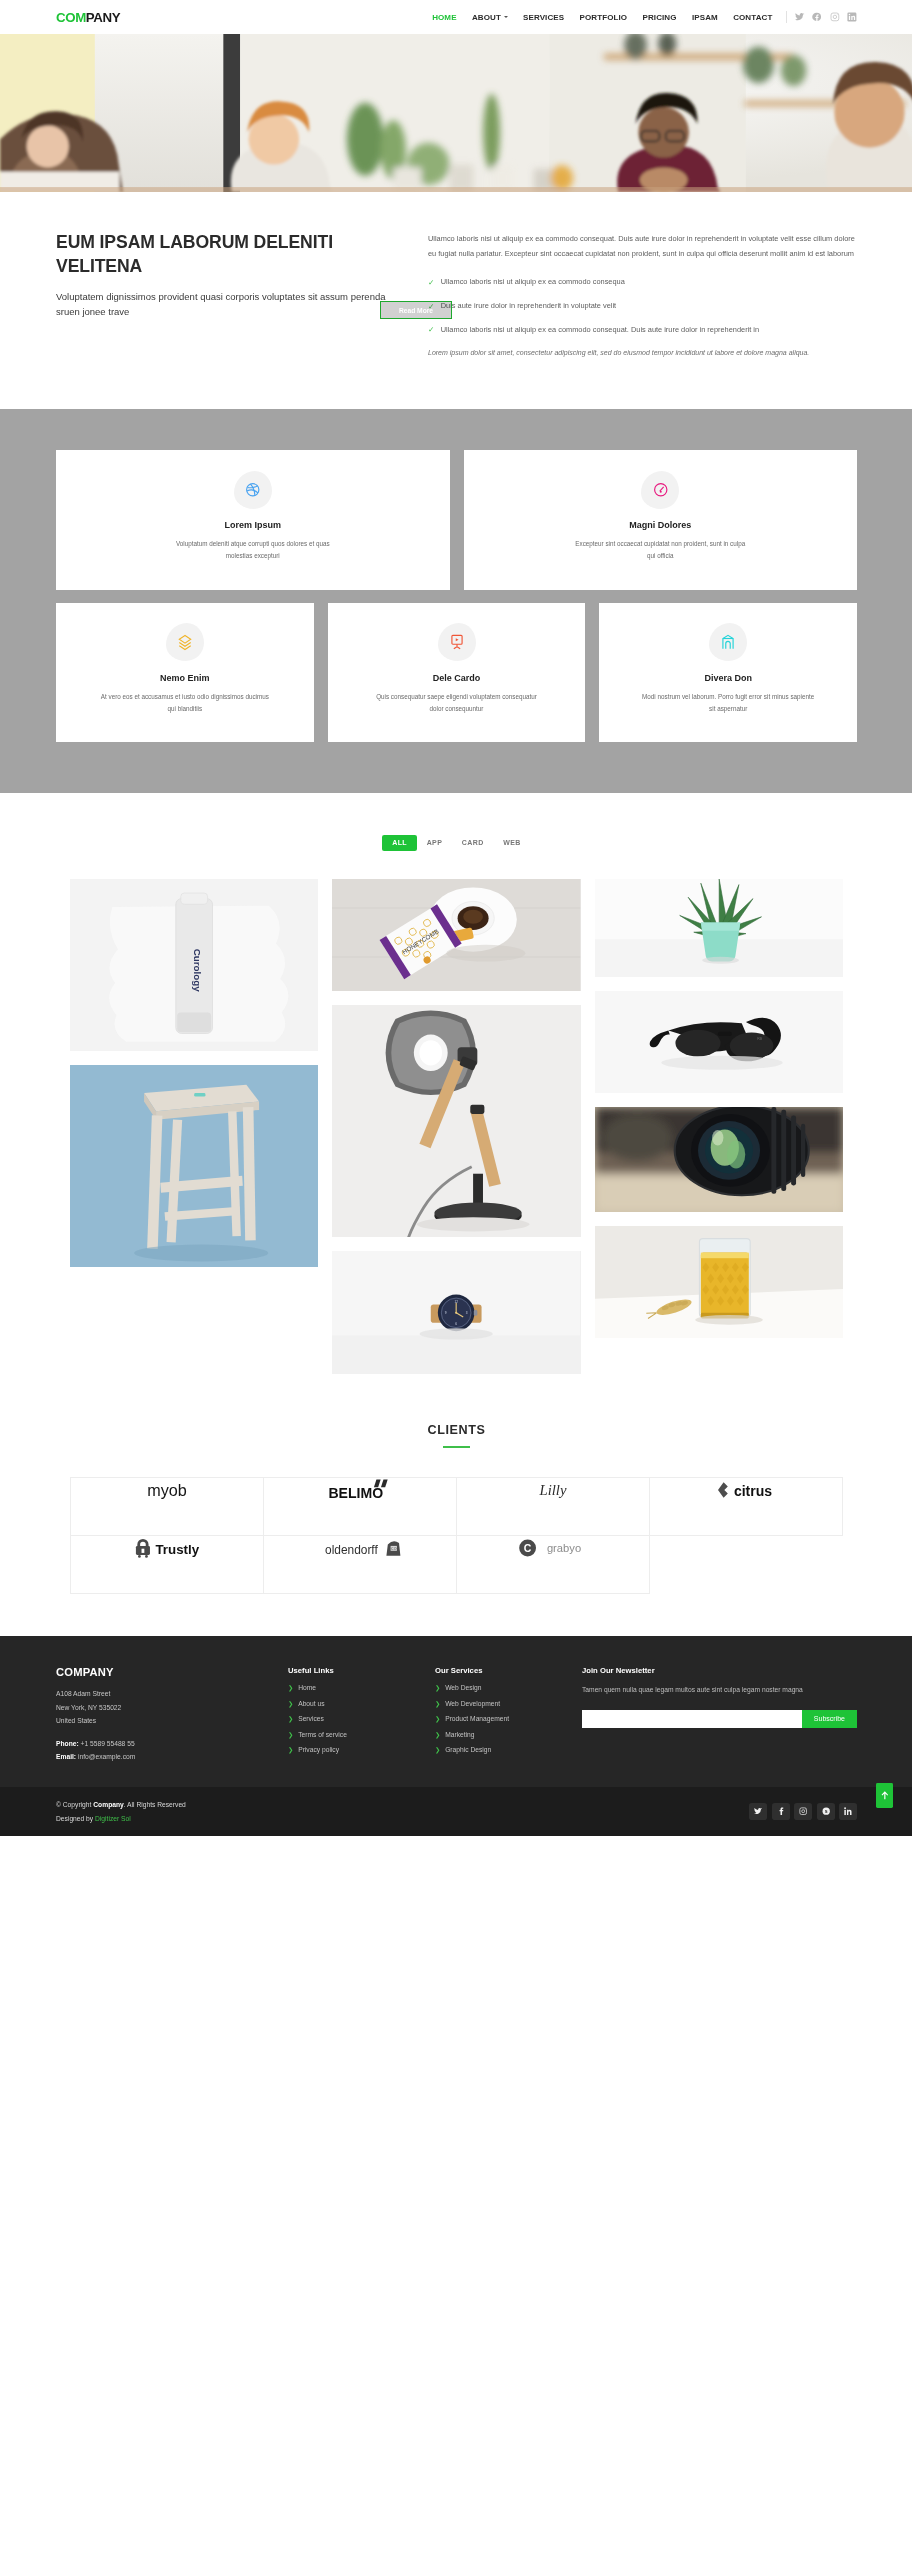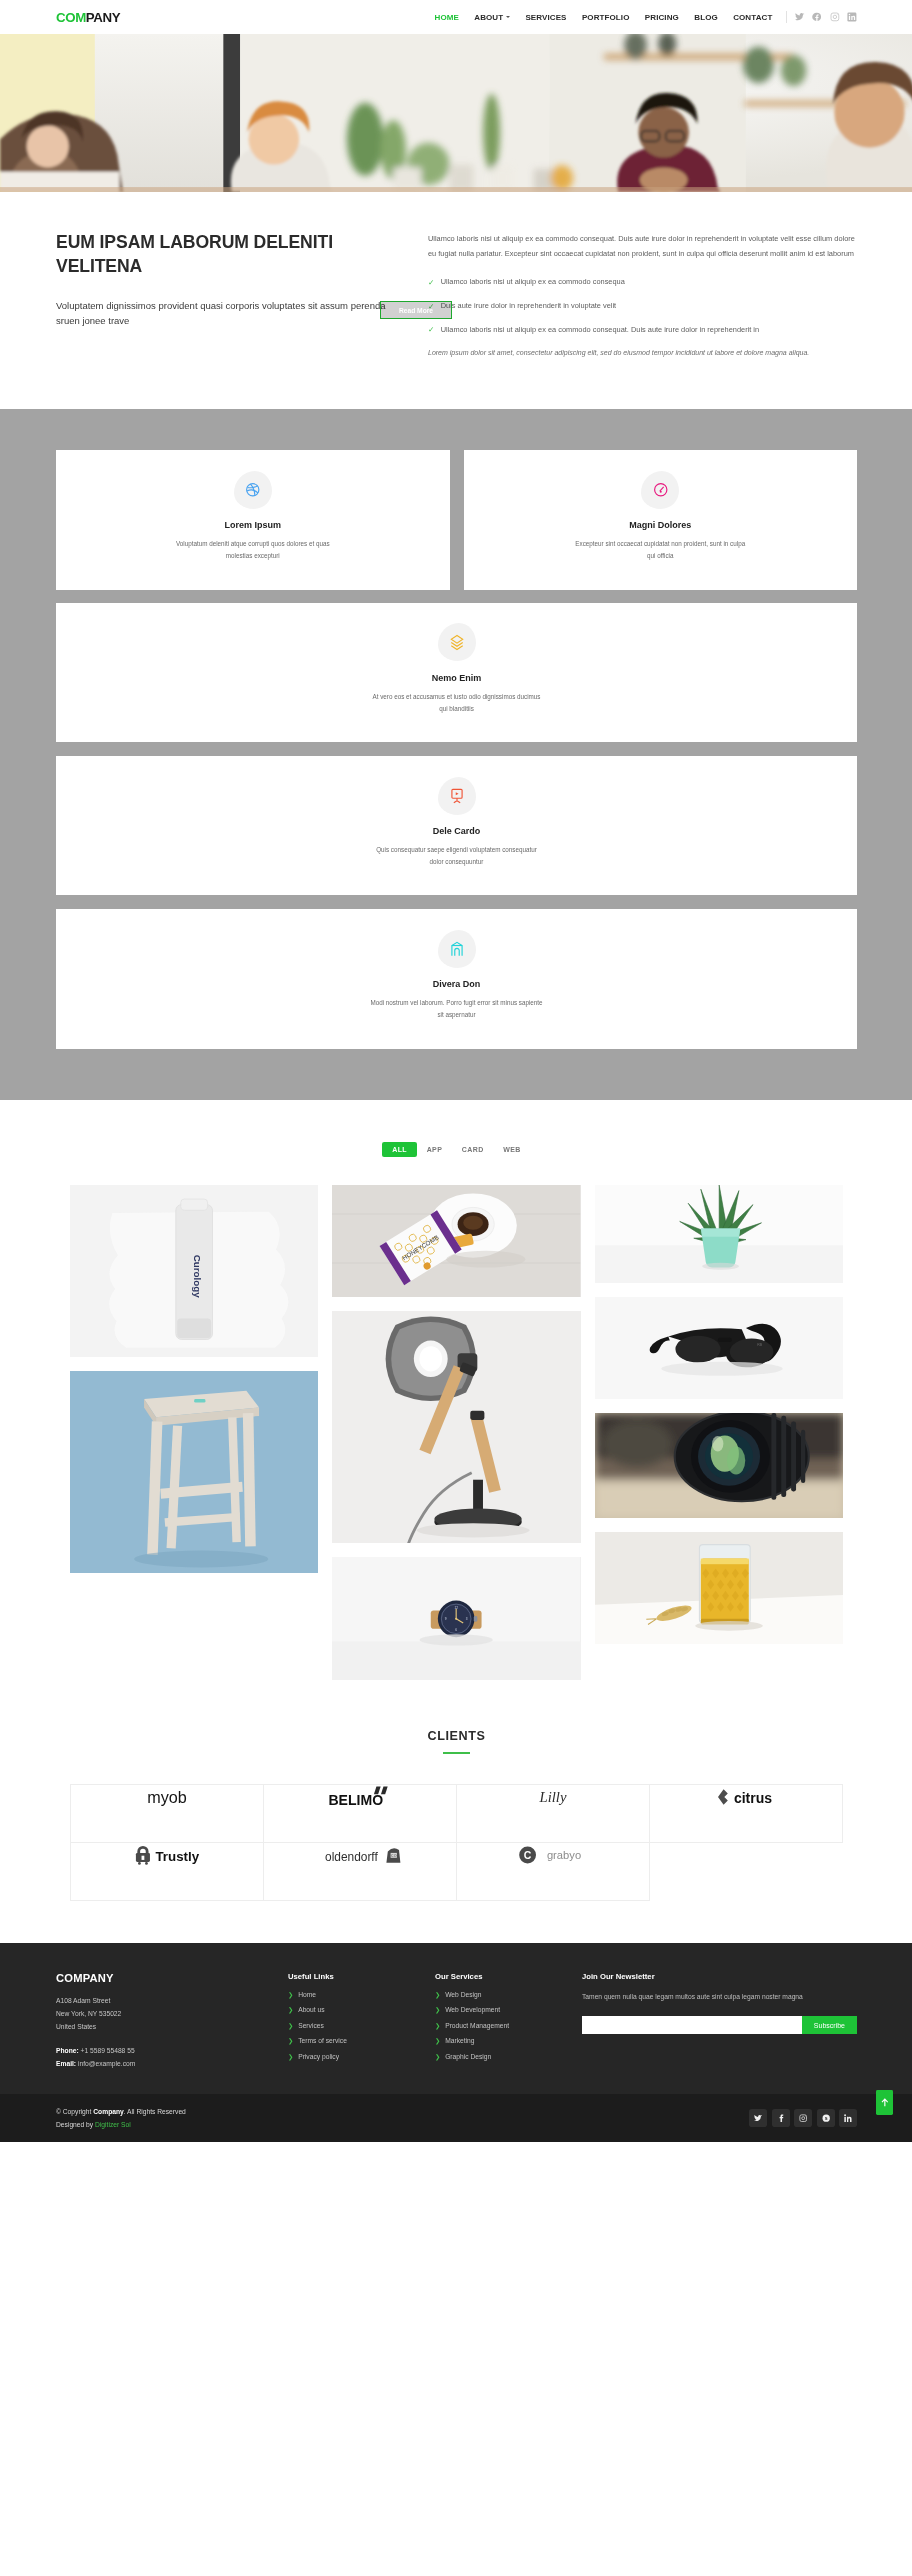"BLOG" span { text: BLOG -> IPSAM }
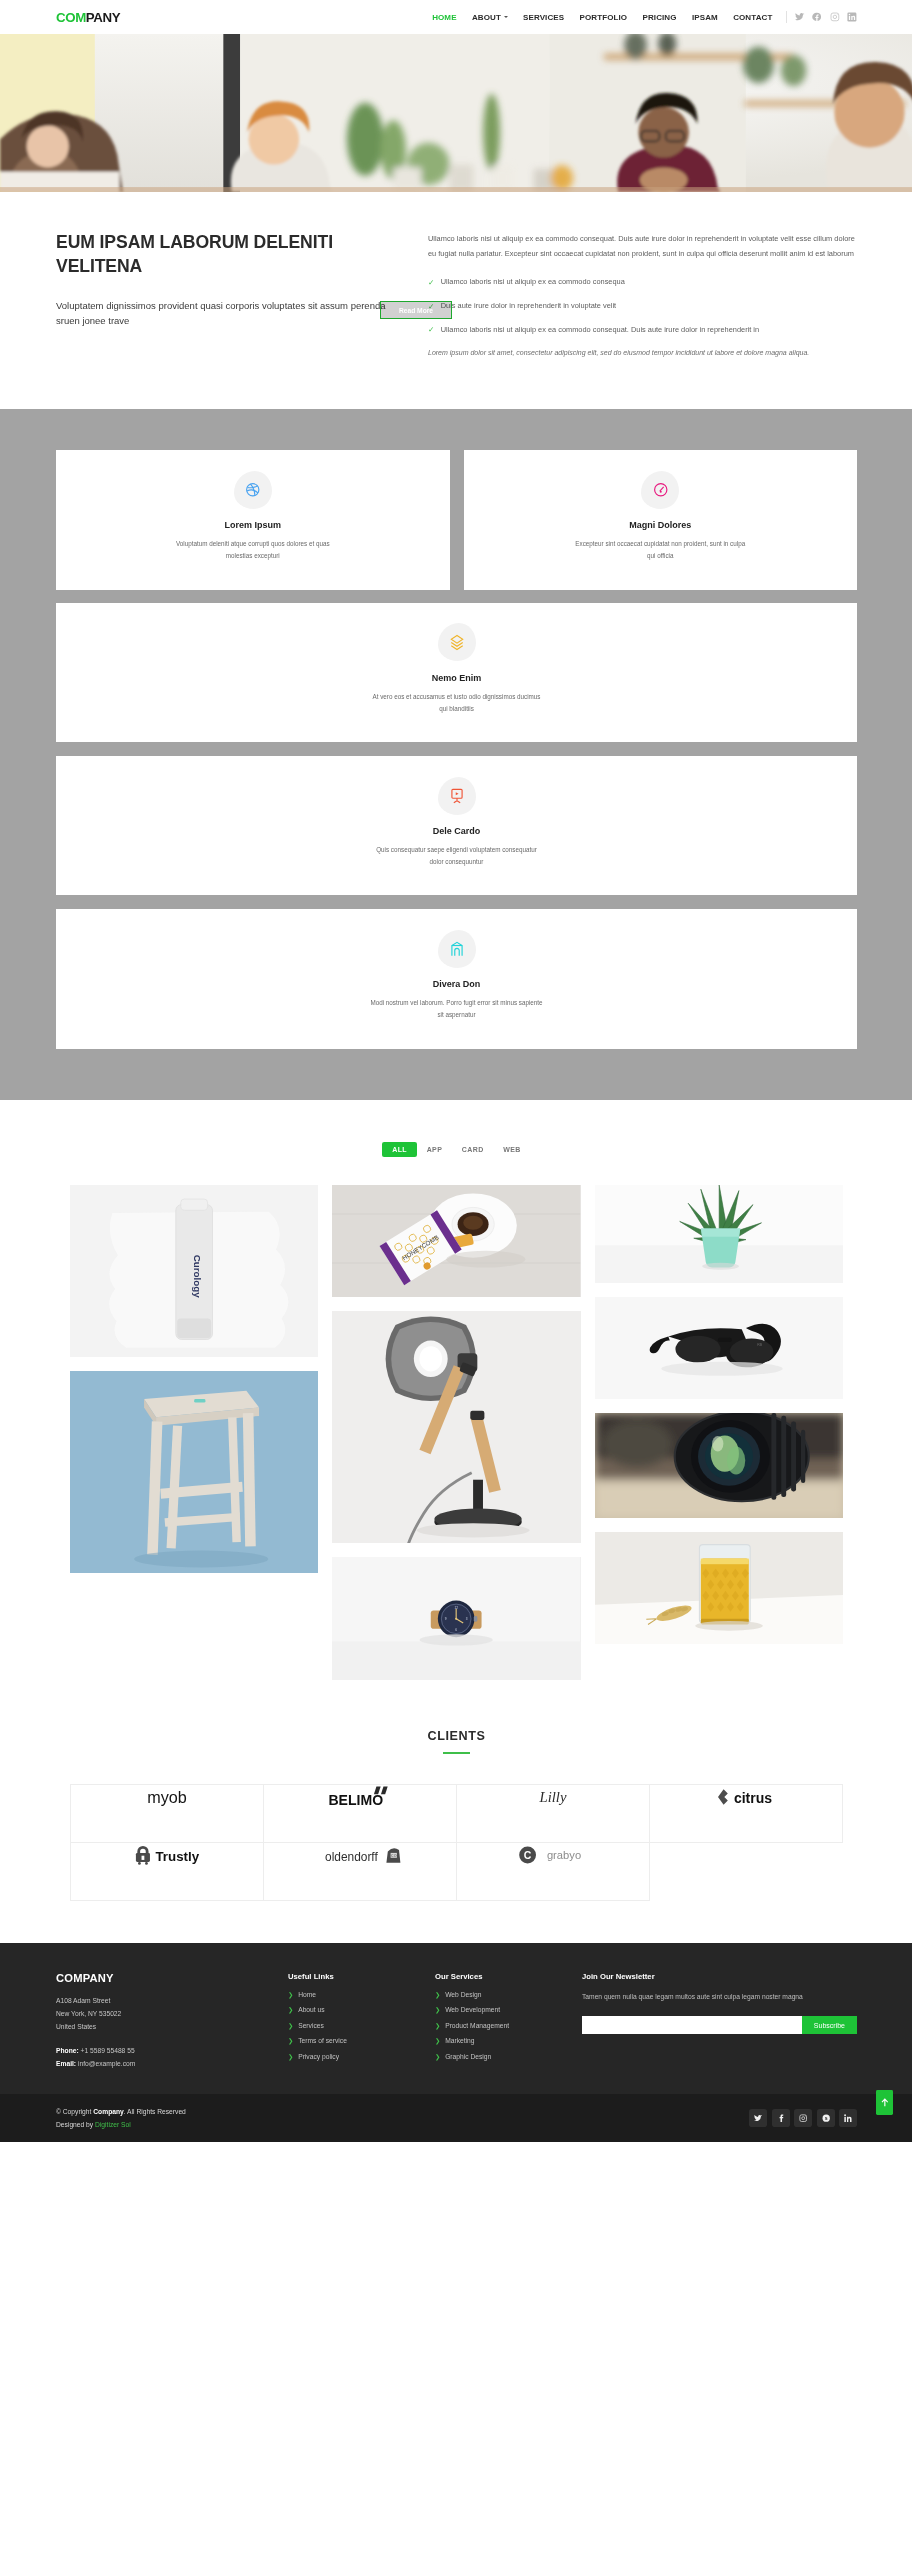"EUM IPSAM LABORUM DELENITI VELITENA" .about-h1 { margin-bottom: 19px -> 10px }
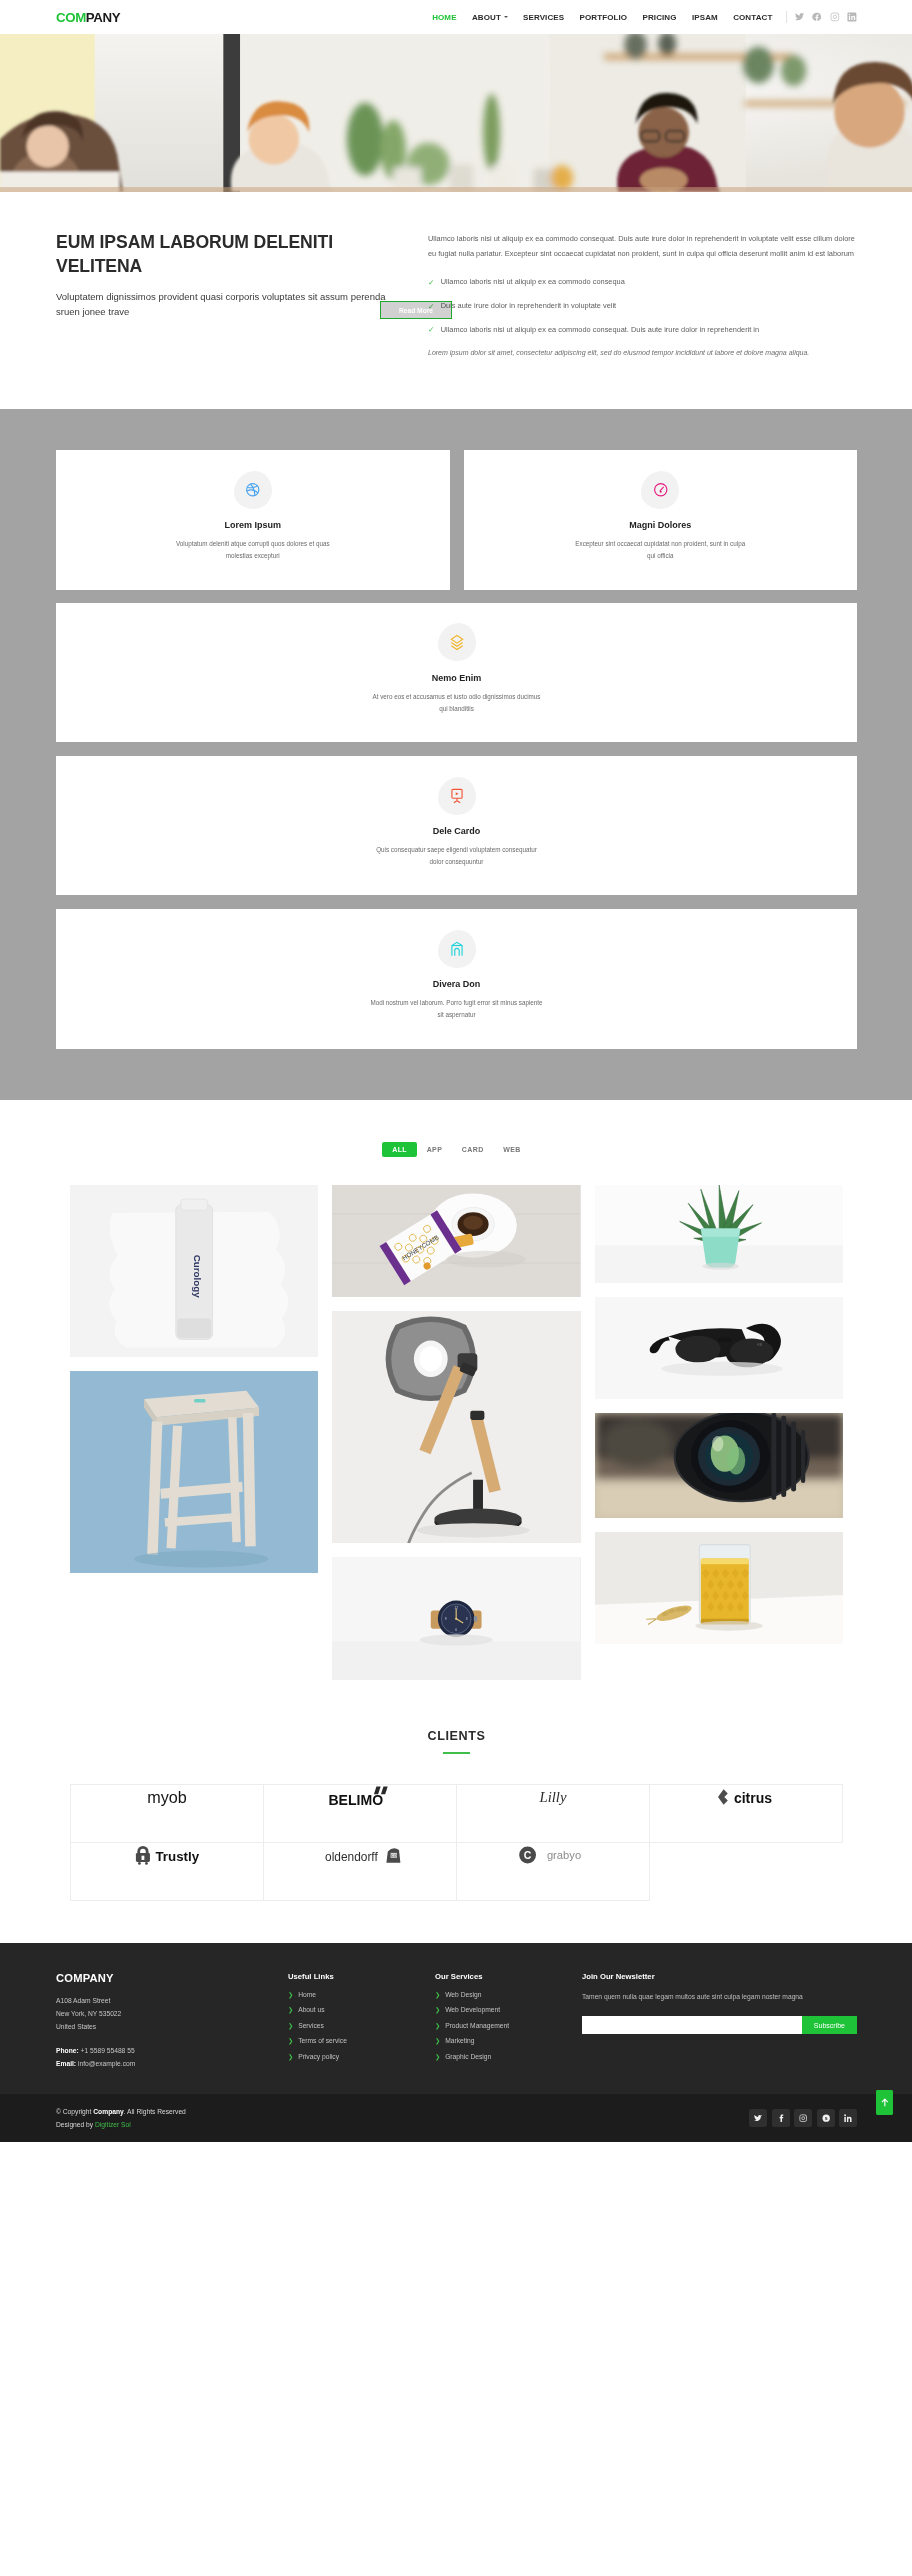"Nemo Enim" .srow + .srow { flex-direction: column -> none }
